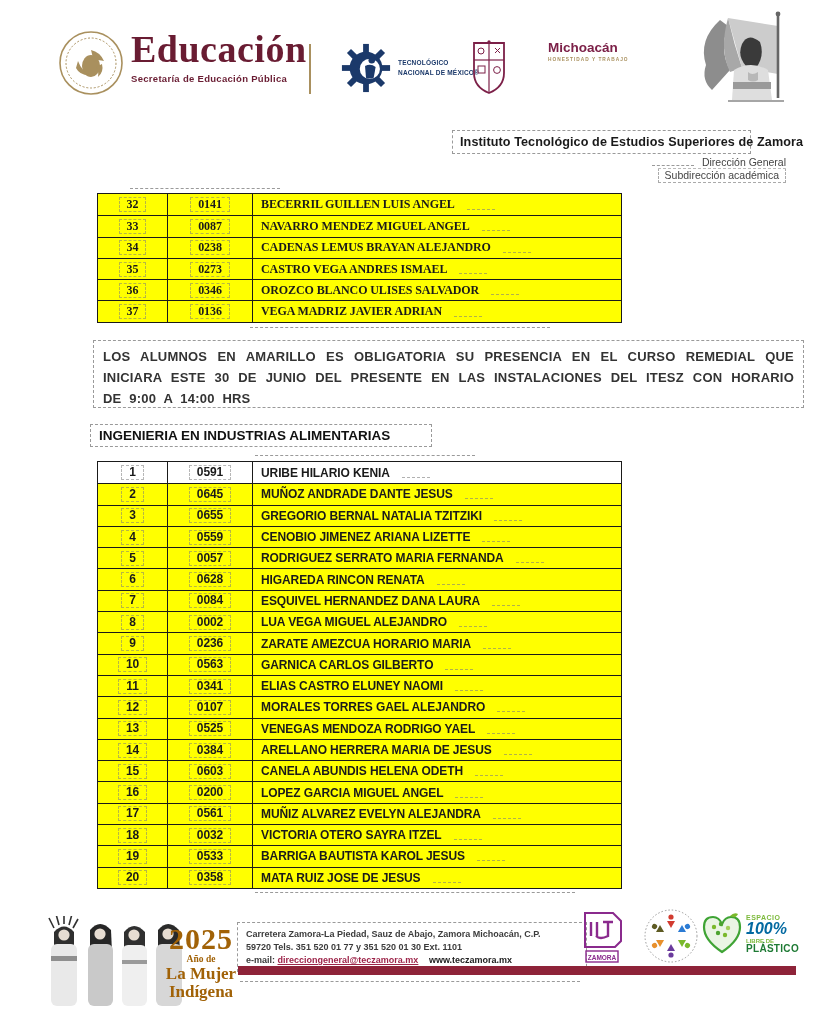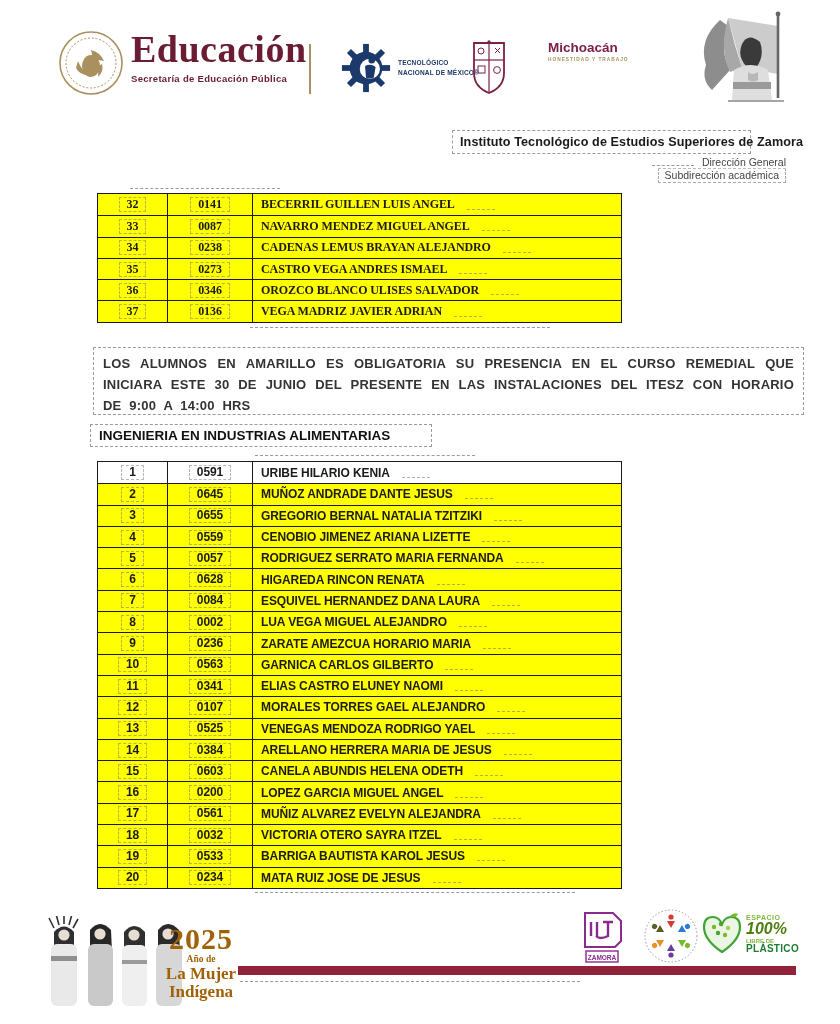"LOS ALUMNOS EN AMARILLO ES" .notice { top: 347px -> 340px }
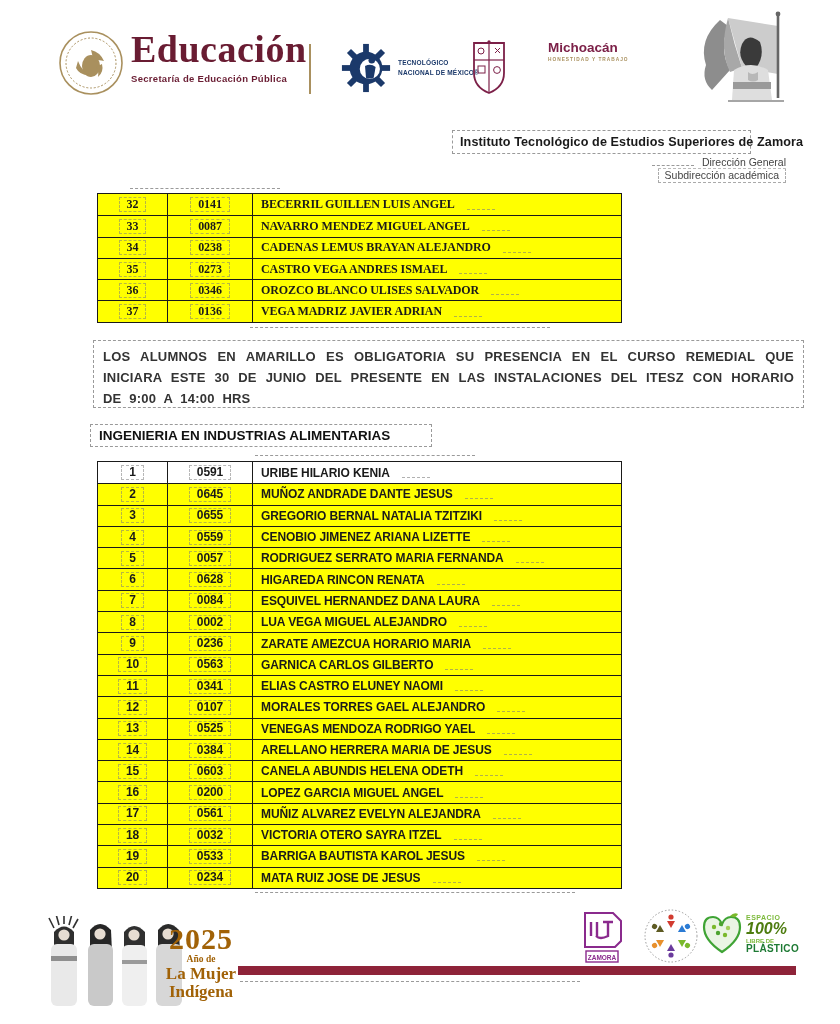"0234" span.dash-box { text: 0234 -> 0358 }
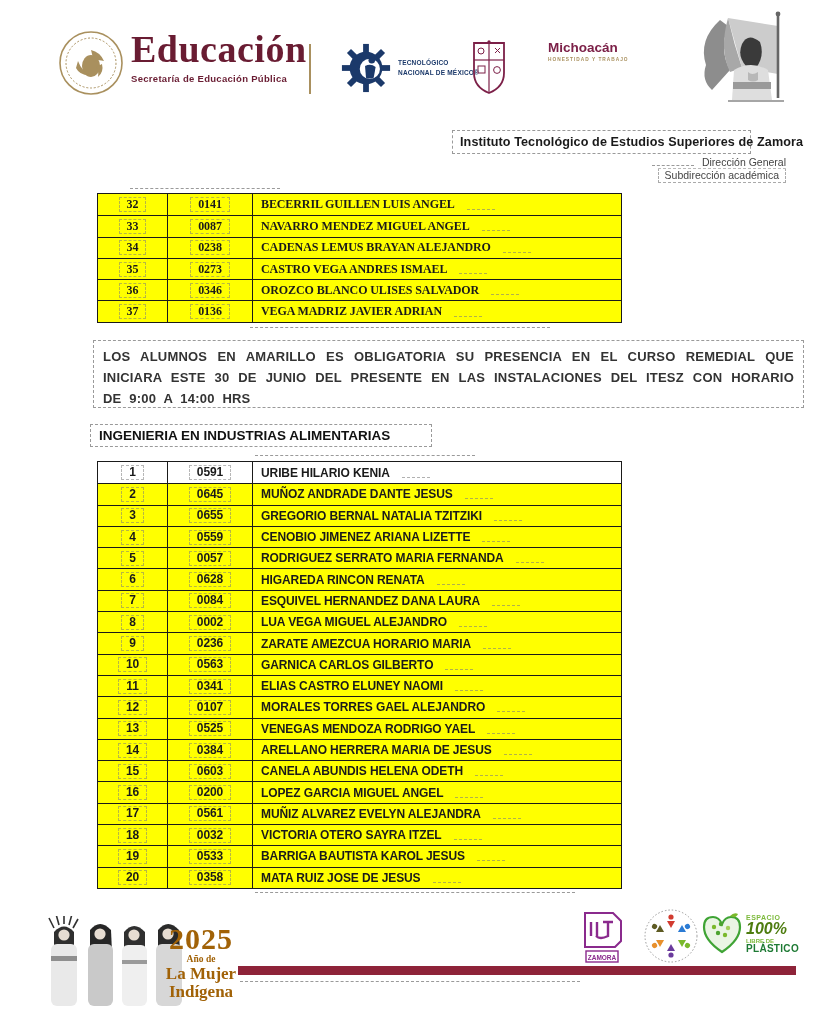"Carretera Zamora-La Piedad, Sauz de" div.addr-box { html: none -> <div> <div>Carretera Zamora-La Piedad, Sauz de Abajo, Zamora Michoacán, C.P.</div> <div>59720 Tels. 351 520 01 77 y 351 520 01 30 Ext. 1101</div> <div> <span>e-mail:</span> <a>direcciongeneral@teczamora.mx</a> <span>www.teczamora.mx</span> </div> </div> }
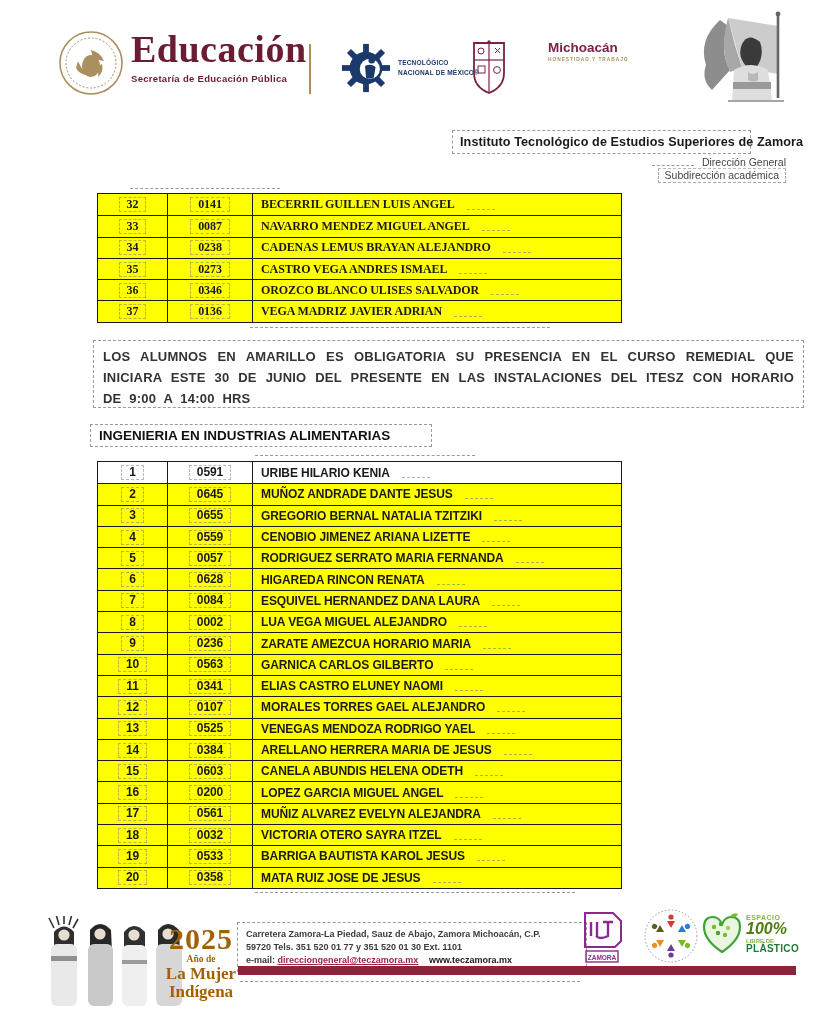"100%" .pl-2 { color: #4d7c0f -> #0369a1 }
